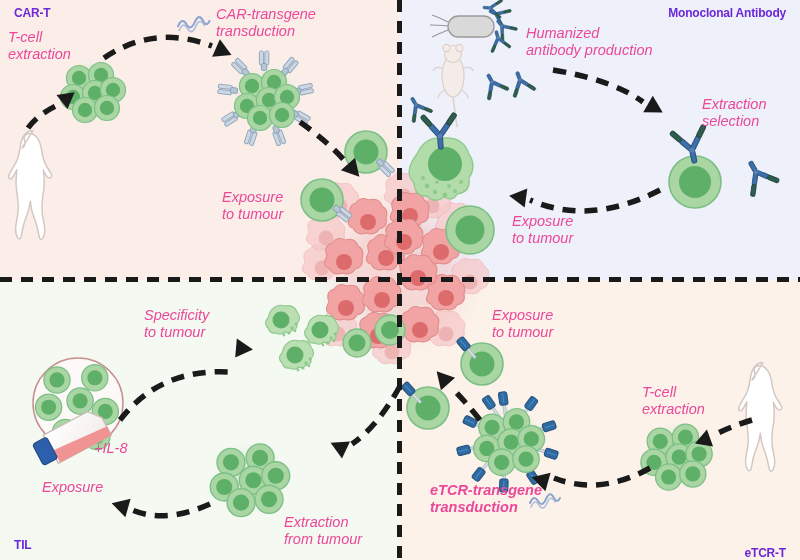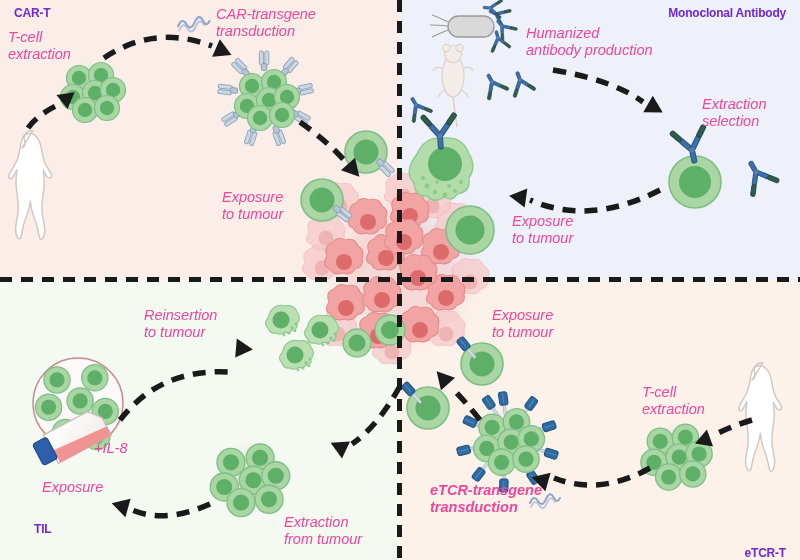"Reinsertion" div.lbl { text: Reinsertion -> Specificity }
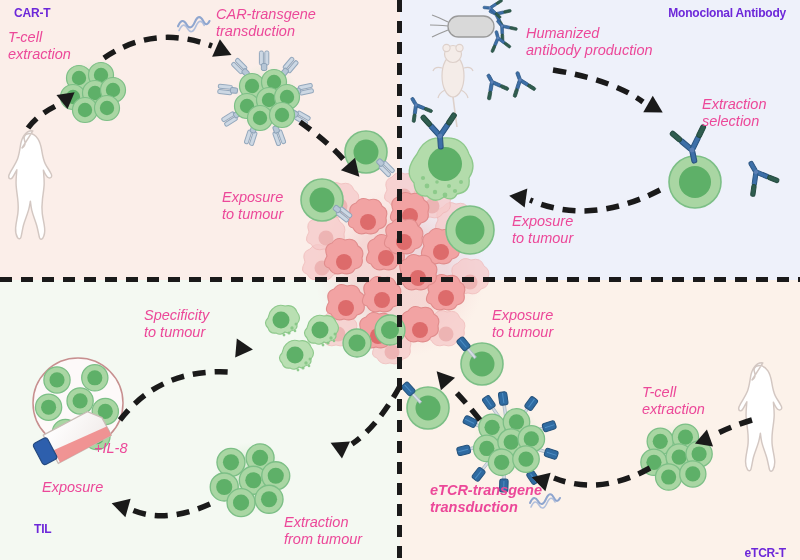"TIL" #title-til { bottom: 24px -> 8px; margin-left: 20px -> none }
